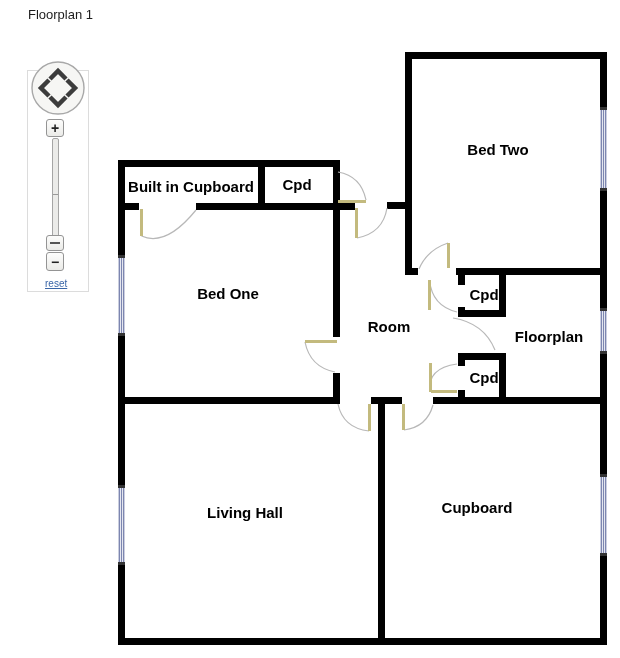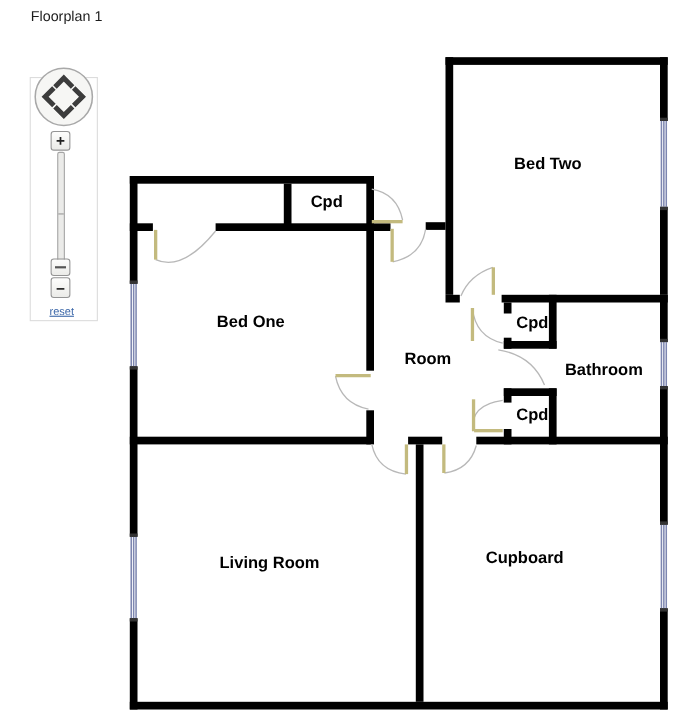"Built in Cupboard" div.room-label { html: none -> <div>Built in Cupboard</div> }
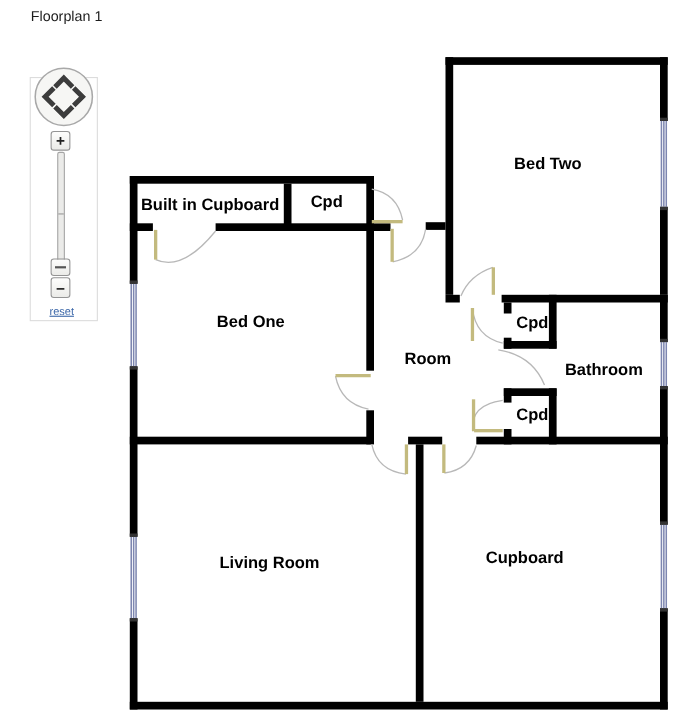"Bathroom" div.room-label { text: Bathroom -> Floorplan }
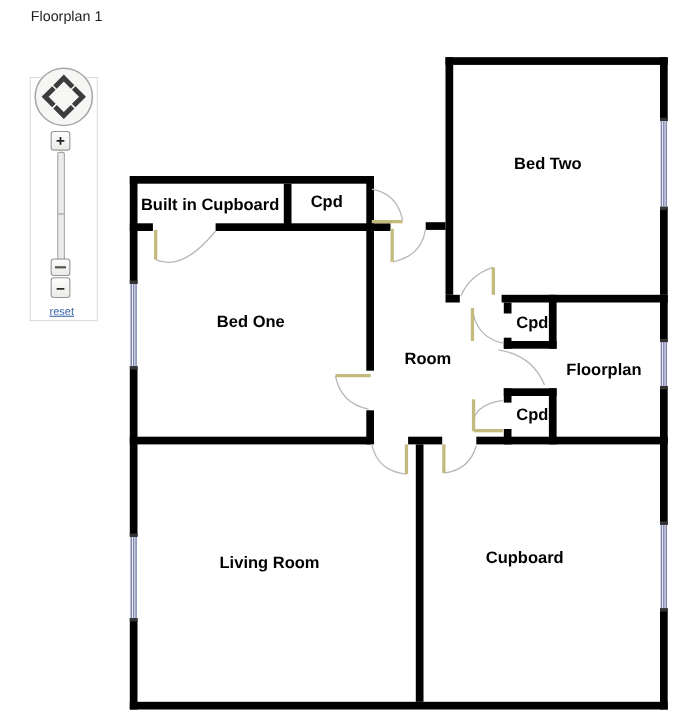"Living Room" div.room-label { text: Room -> Hall }
